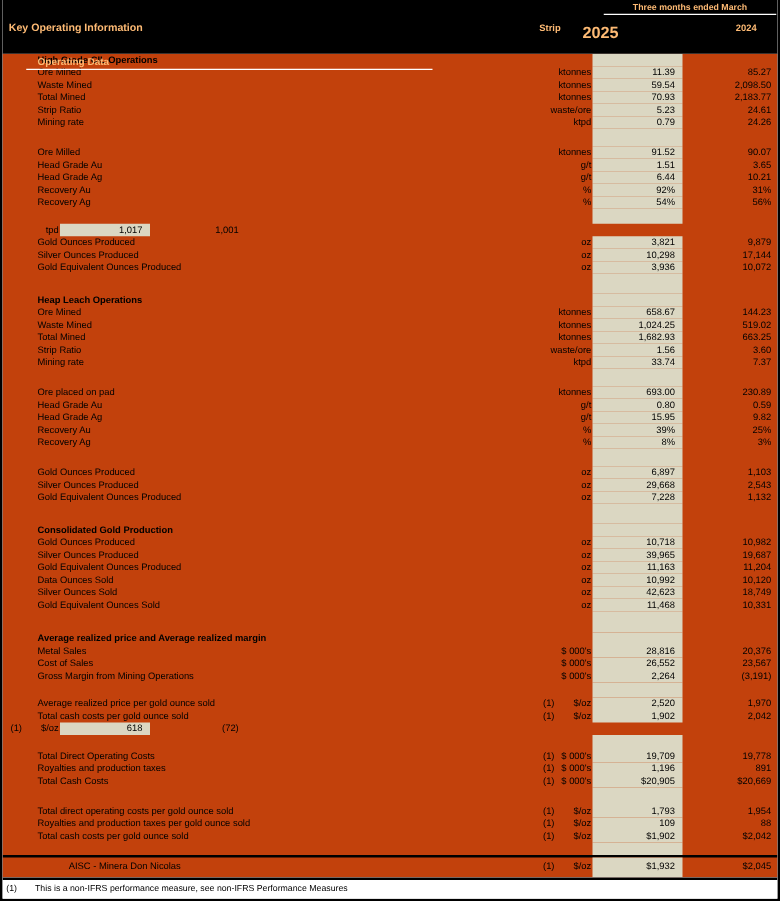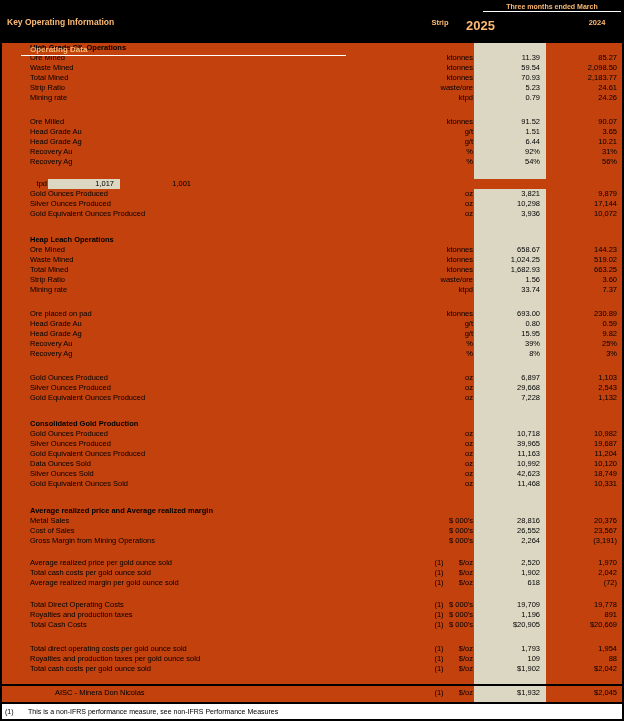"Average realized margin per gold" div.c-label { html: <div>Average realized margin per gold ounce sold</div> -> none }
